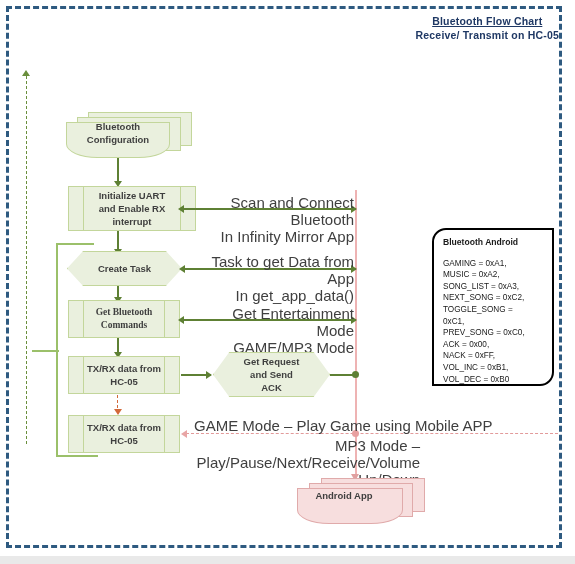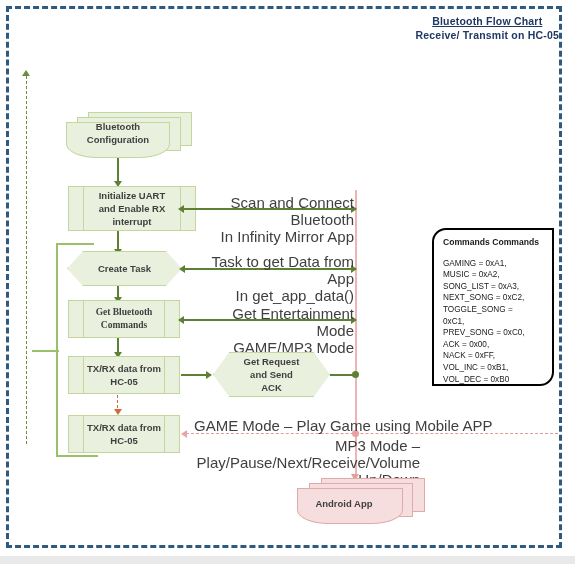"Commands Commands" div.cmd-title { text: Commands Commands -> Bluetooth Android }
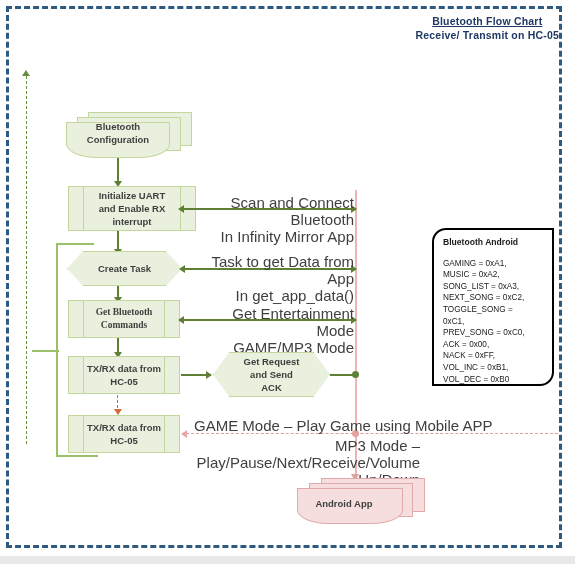"Android App" div.lbl { bottom: 14px -> 22px }
